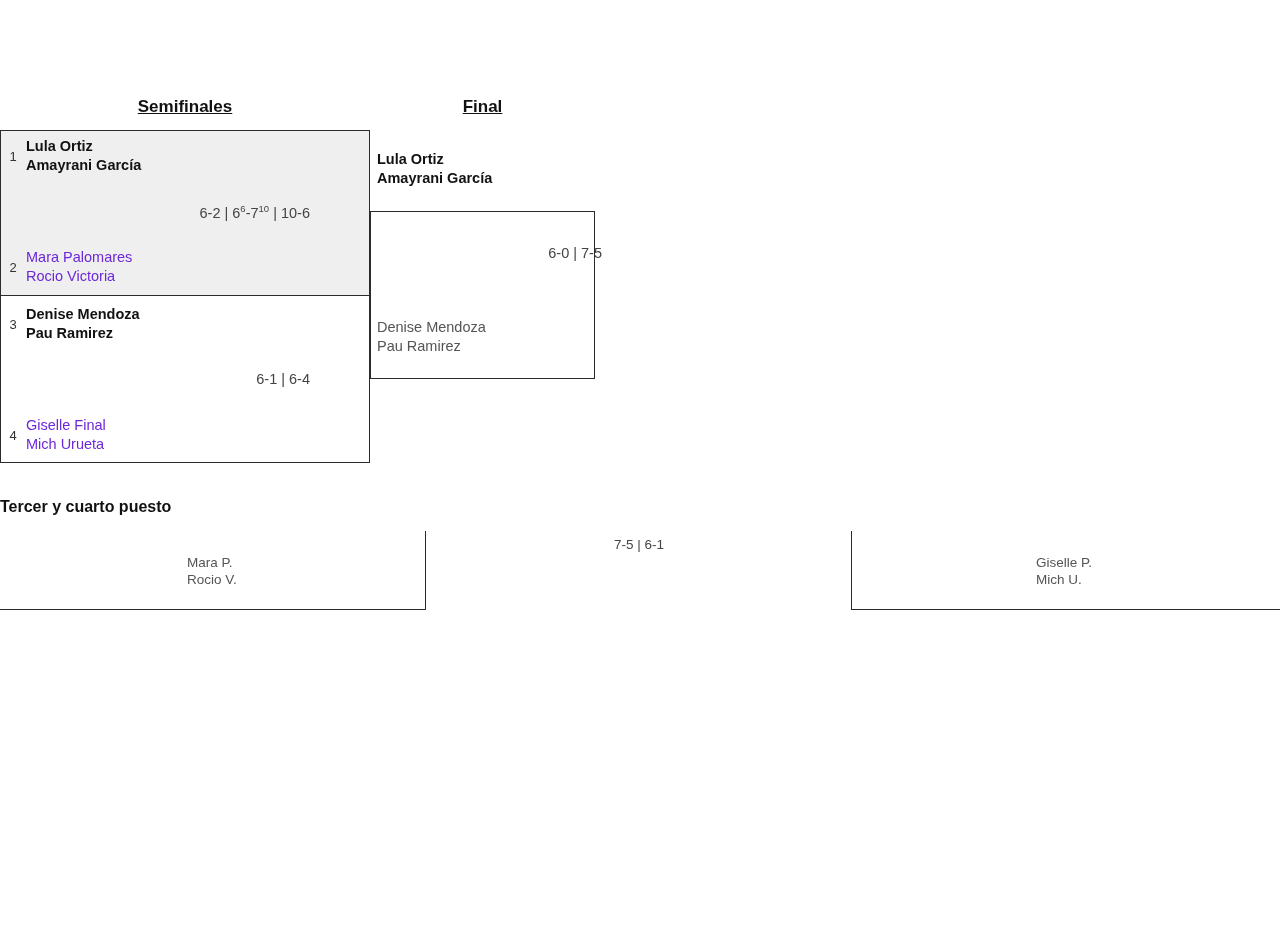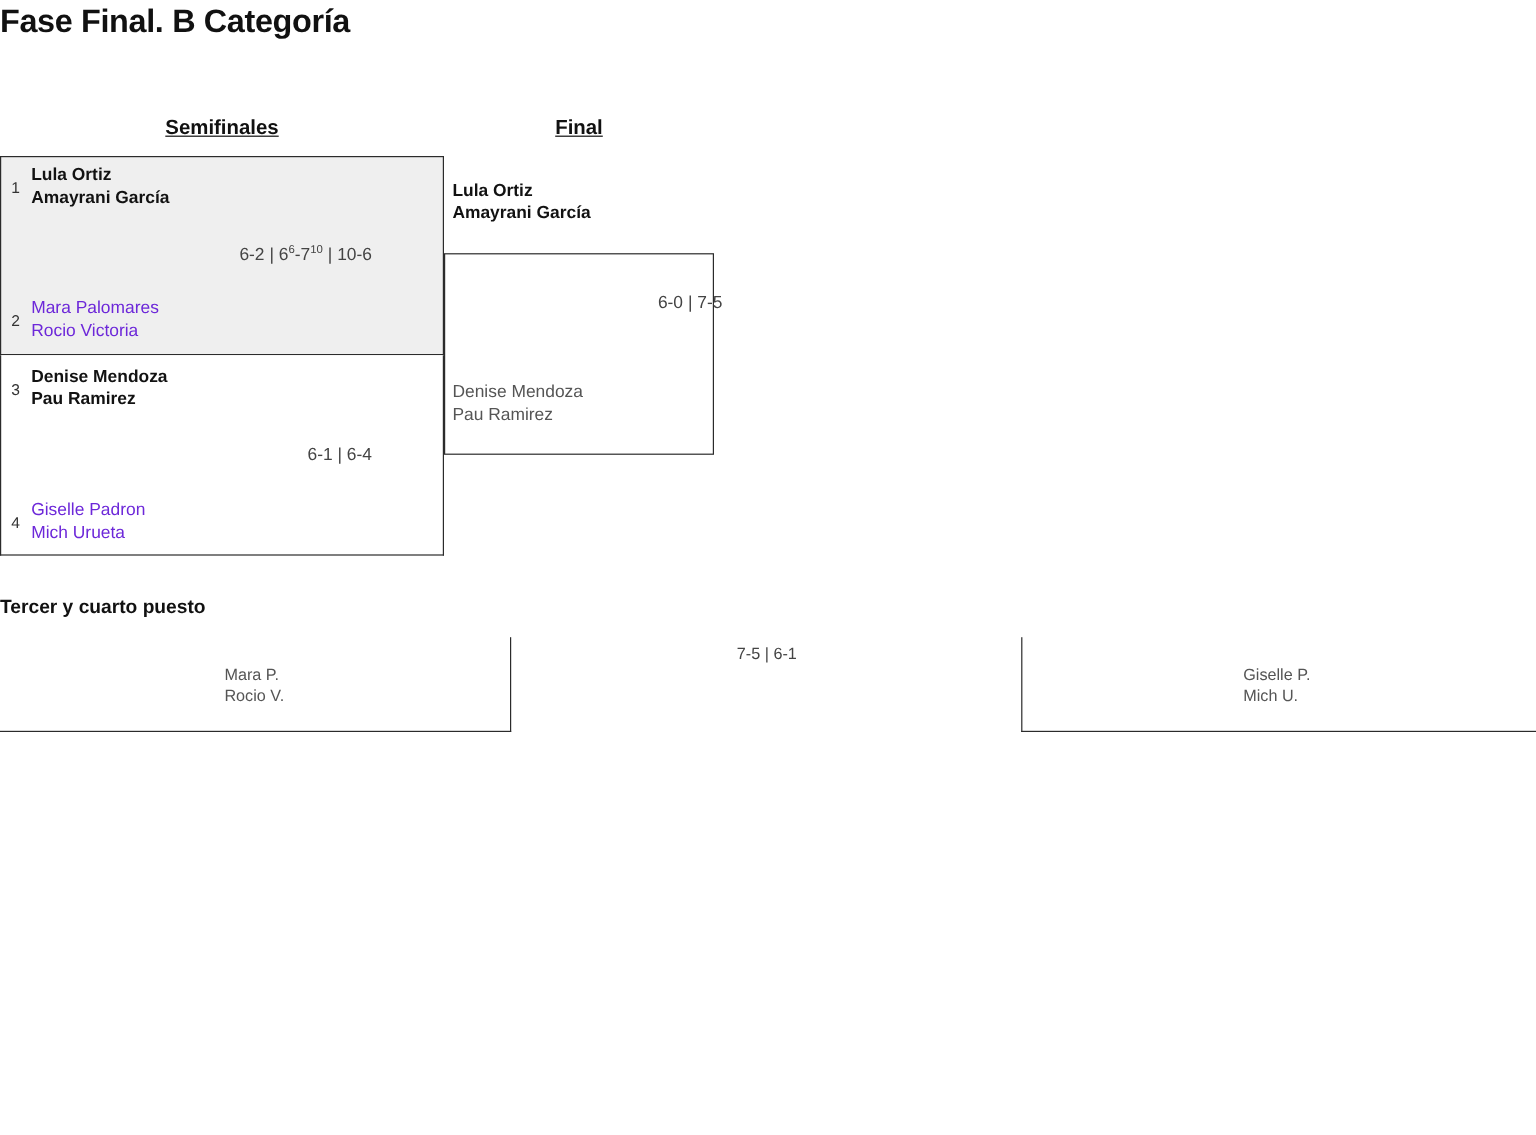"Fase Final. B Categoría" div.title-line2 { html: <div>Fase Final. B Categoría</div> -> none }
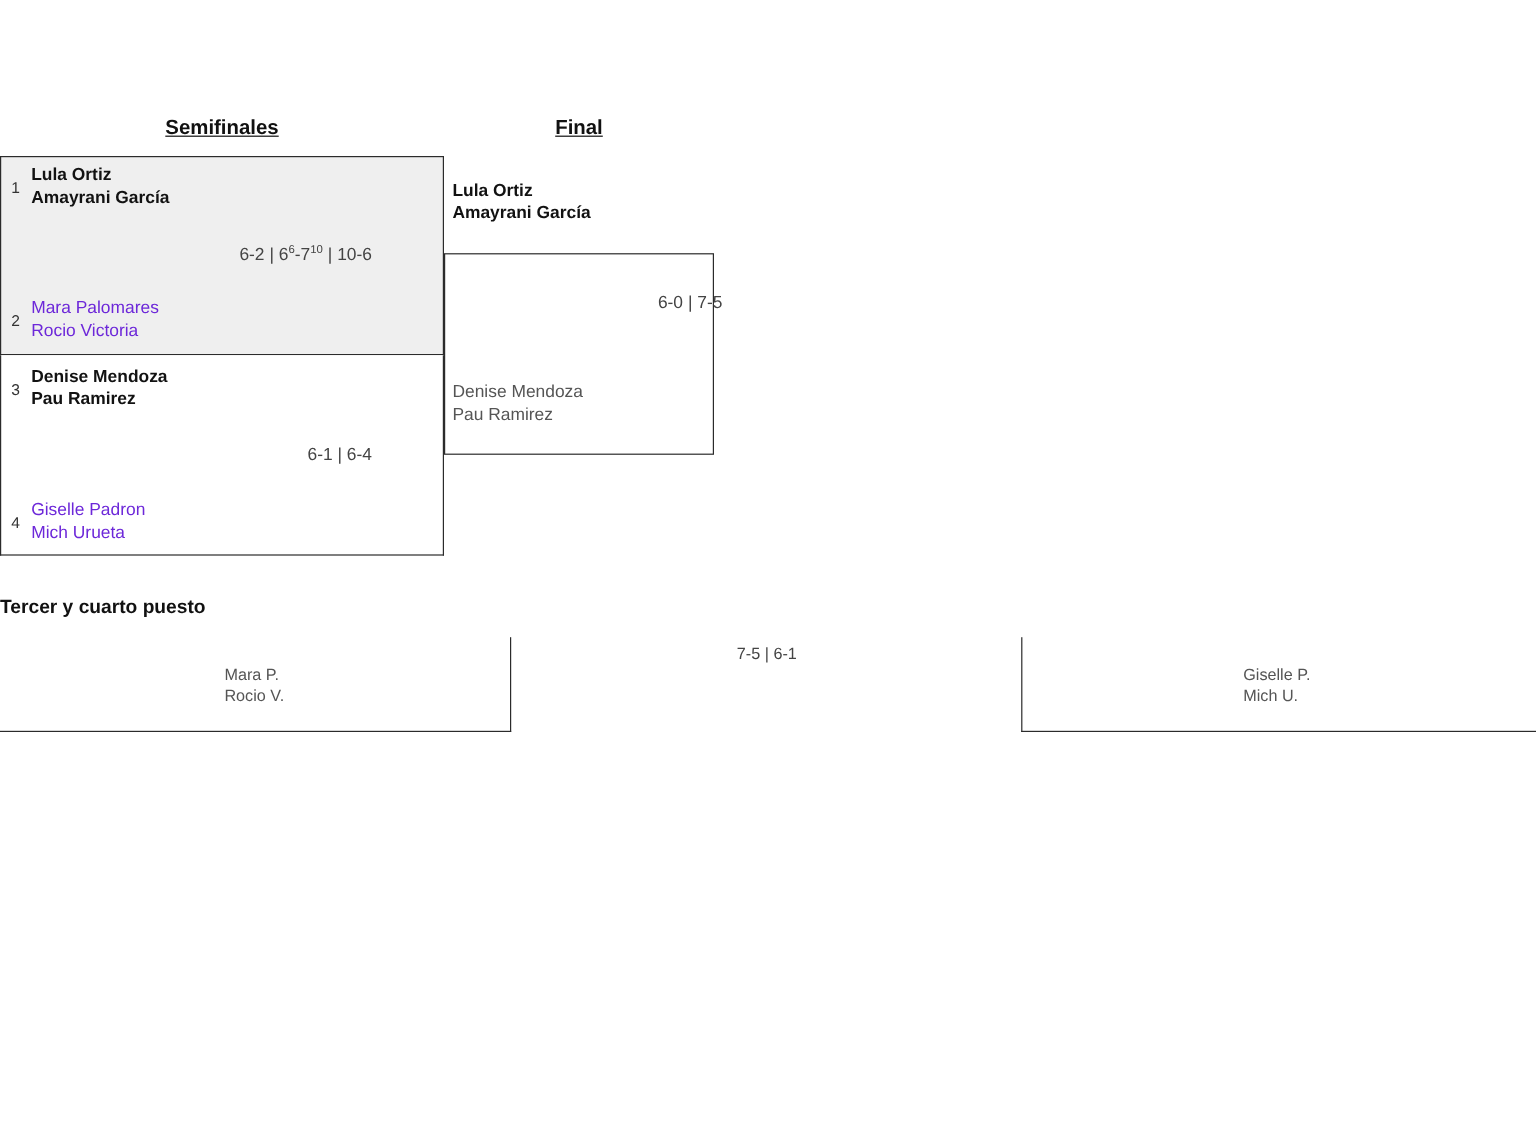"Giselle Padron" span { text: Padron -> Final }
